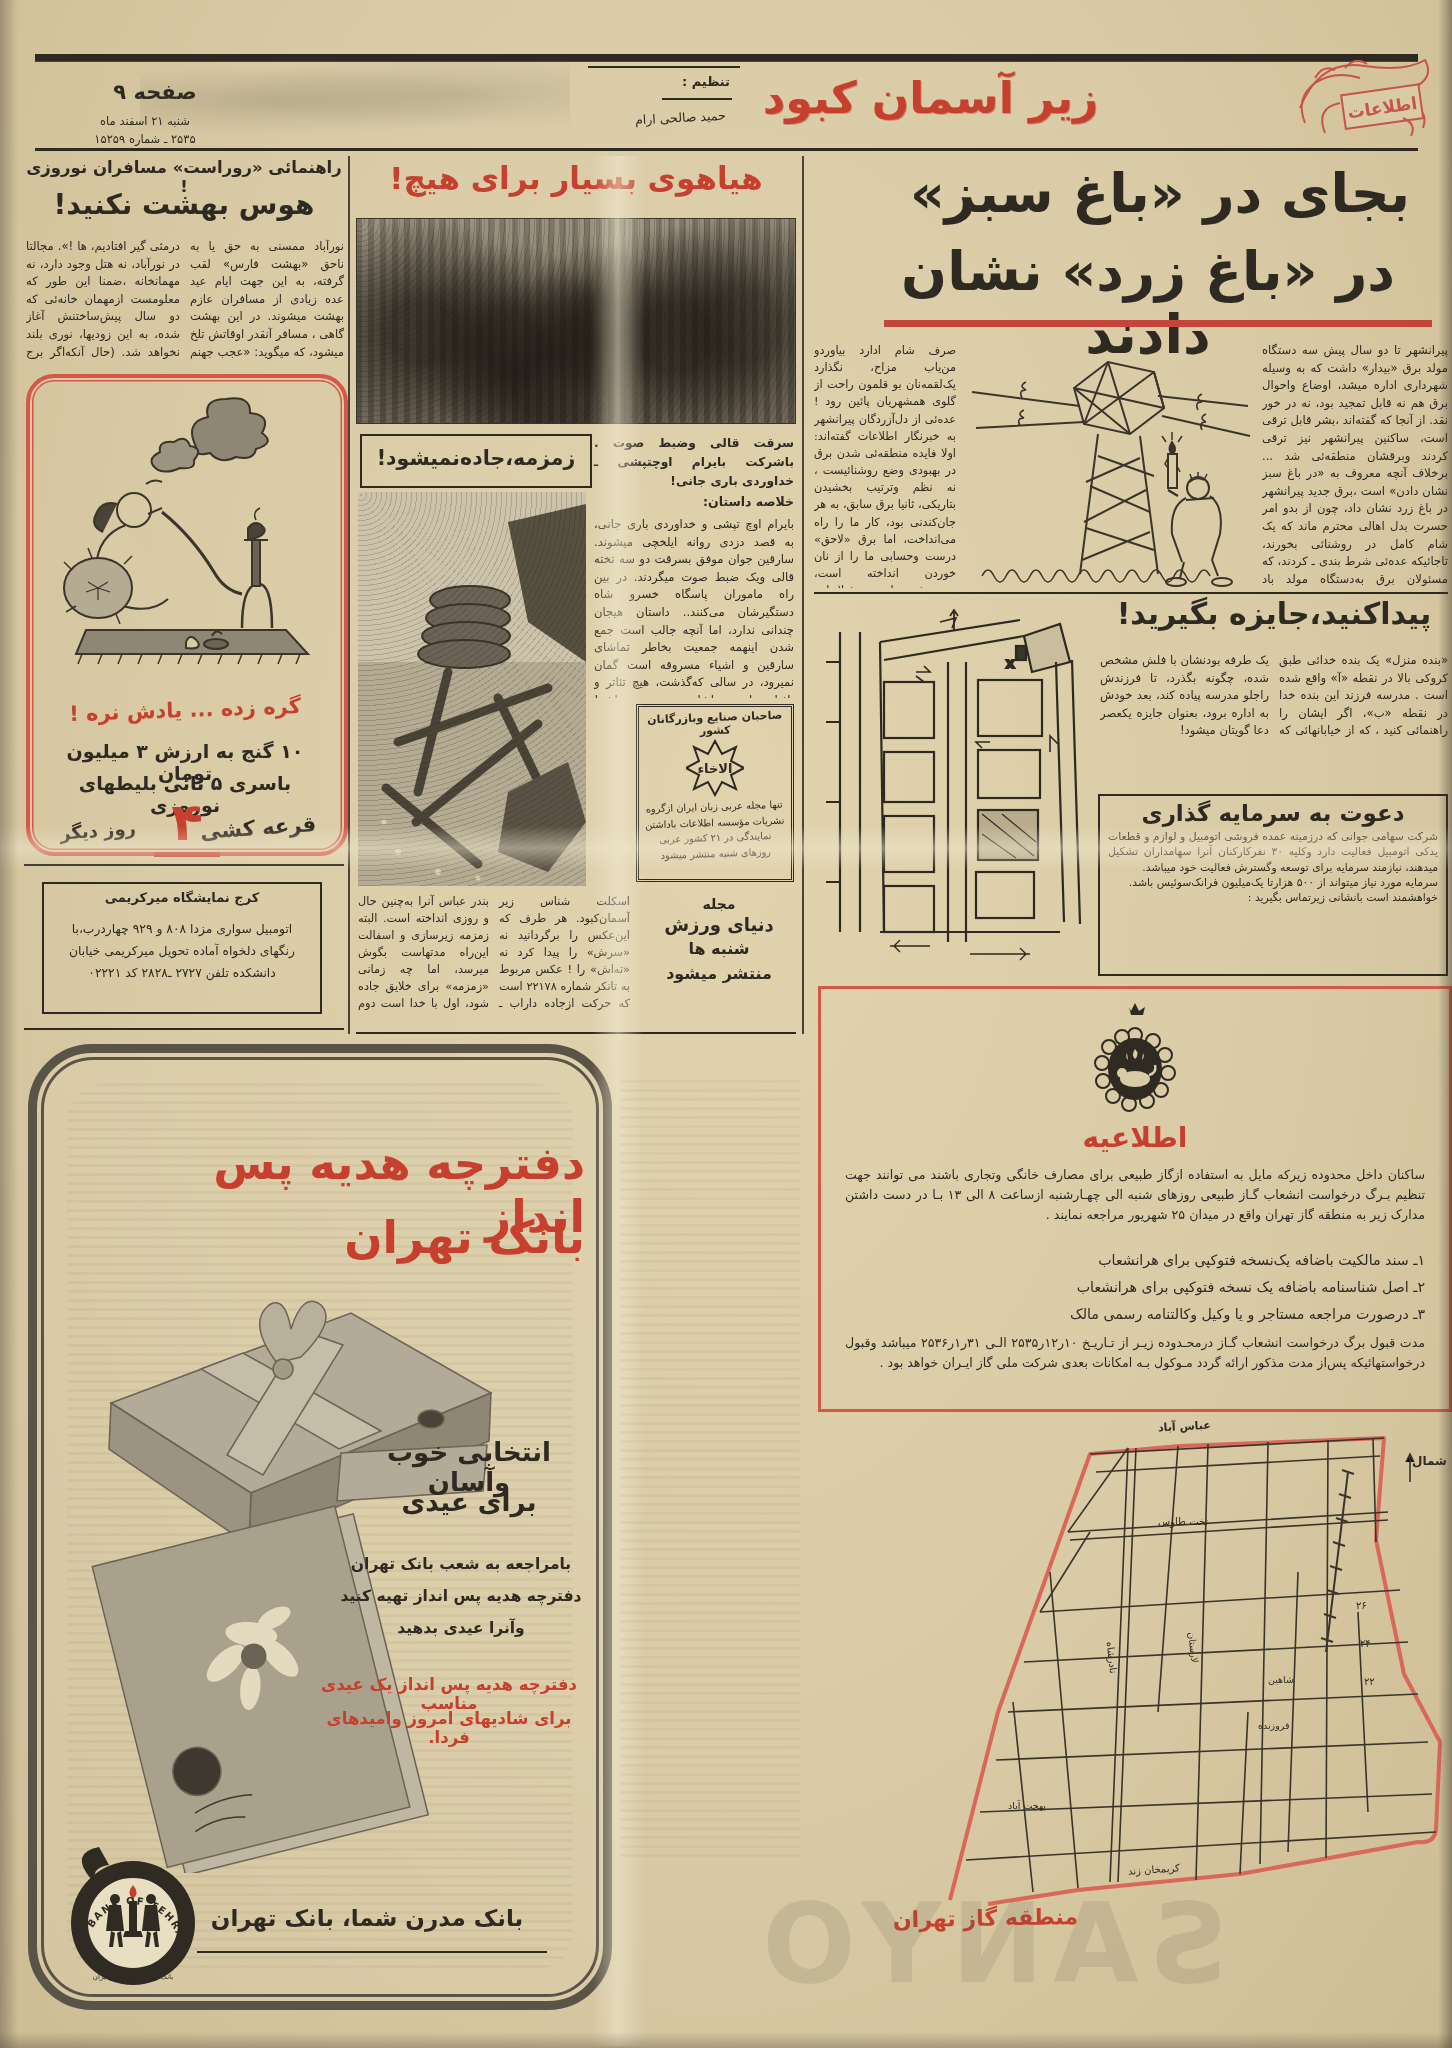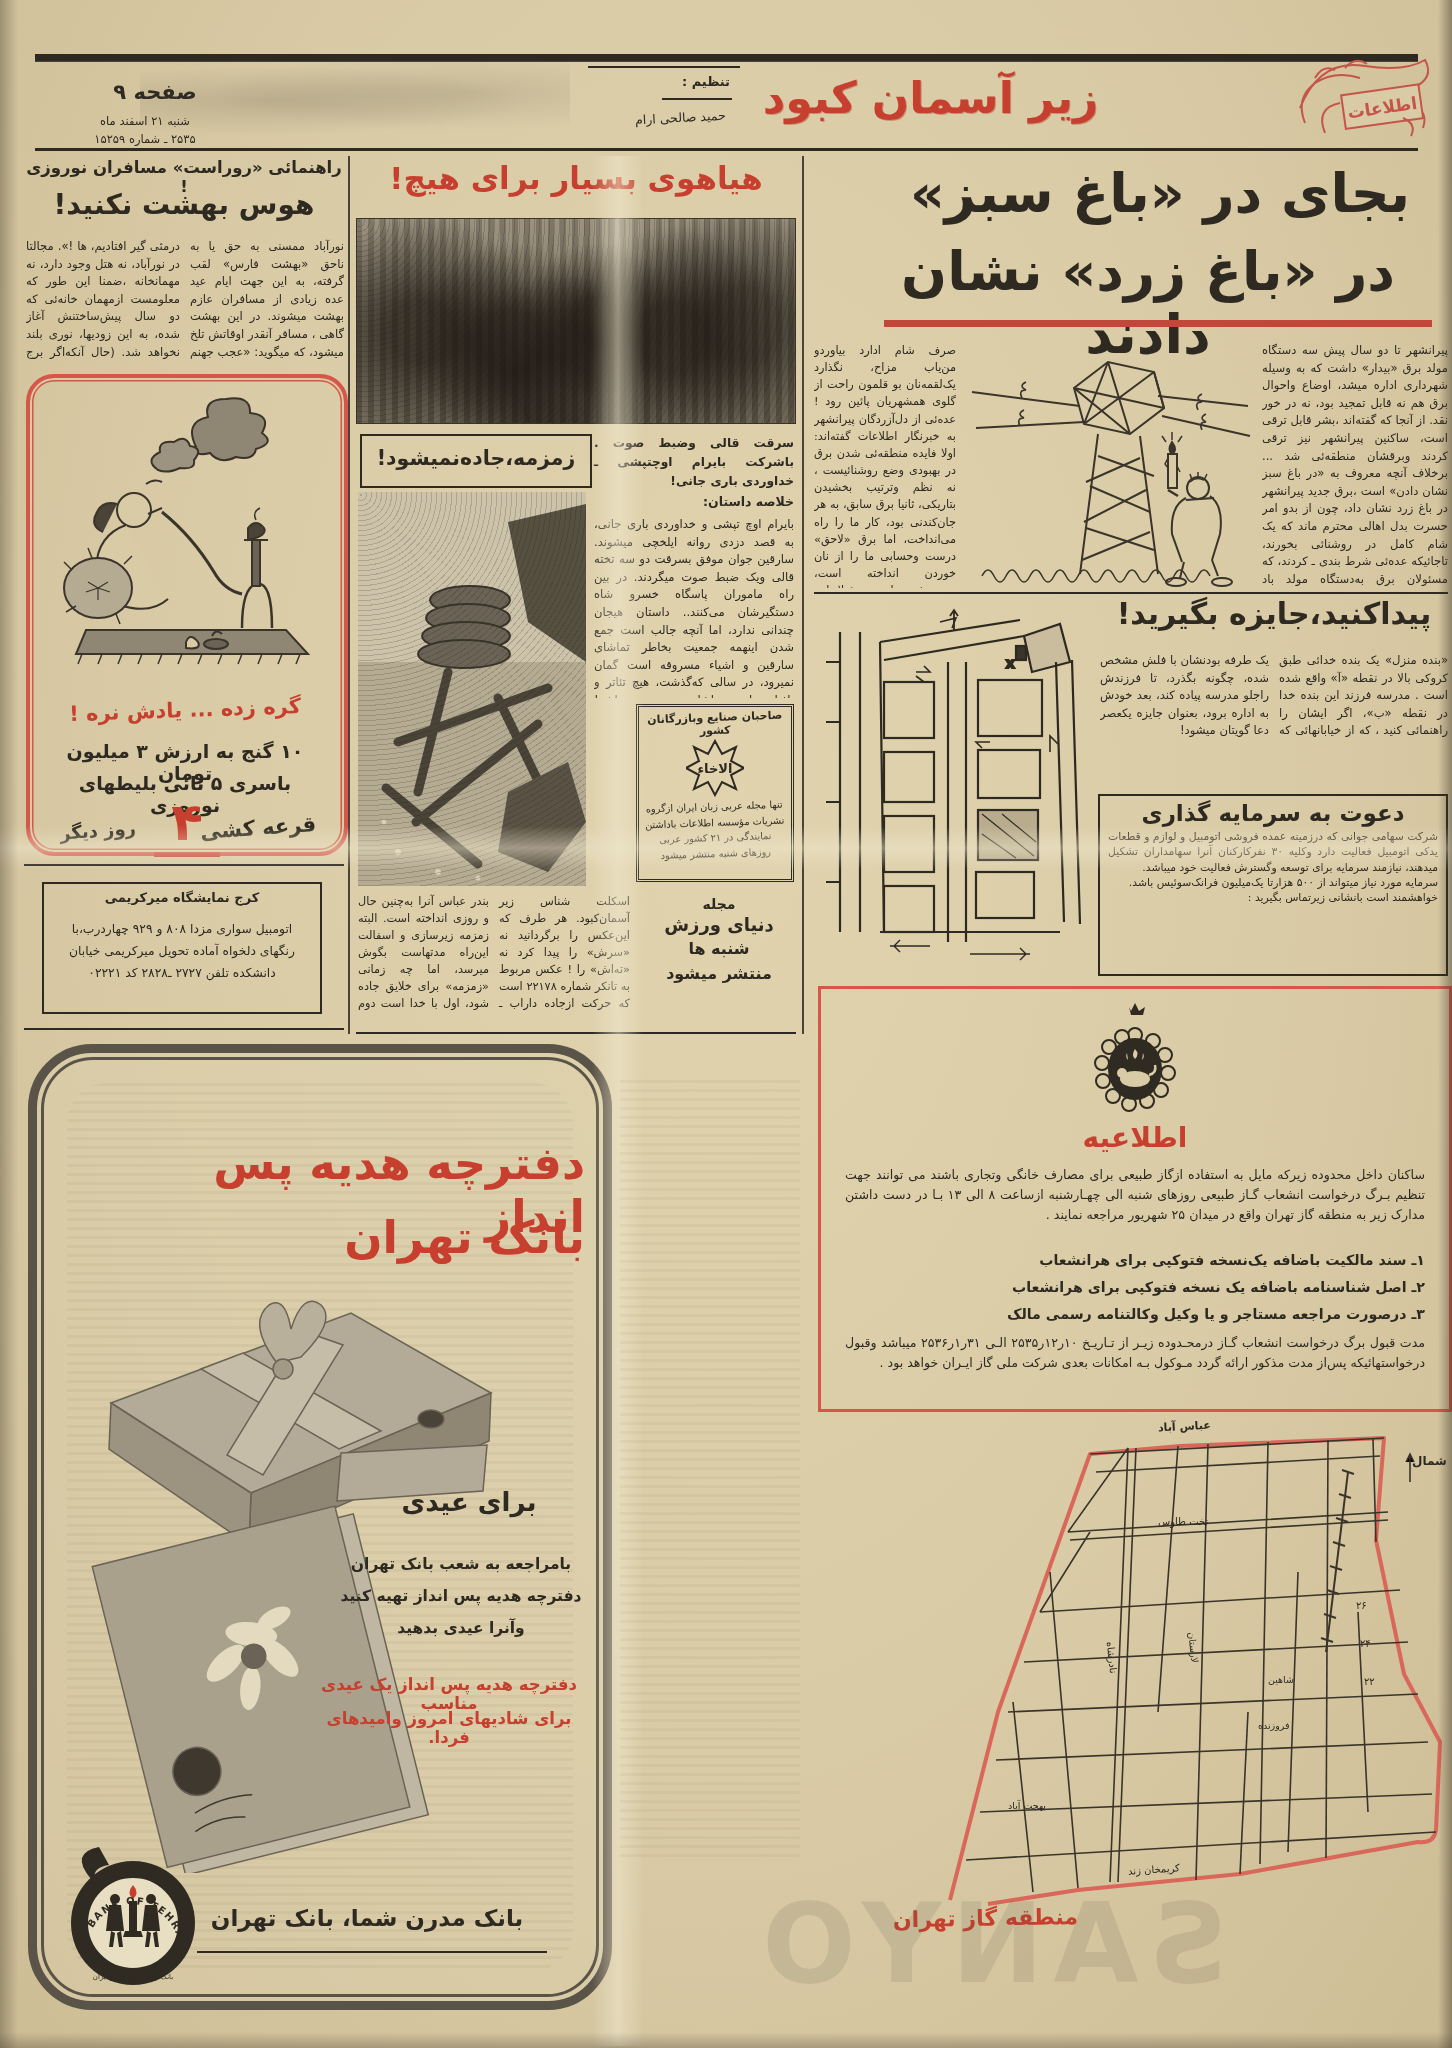"۱ـ سند مالکیت باضافه یک‌نسخه" div.abs { font-weight: bold -> normal }
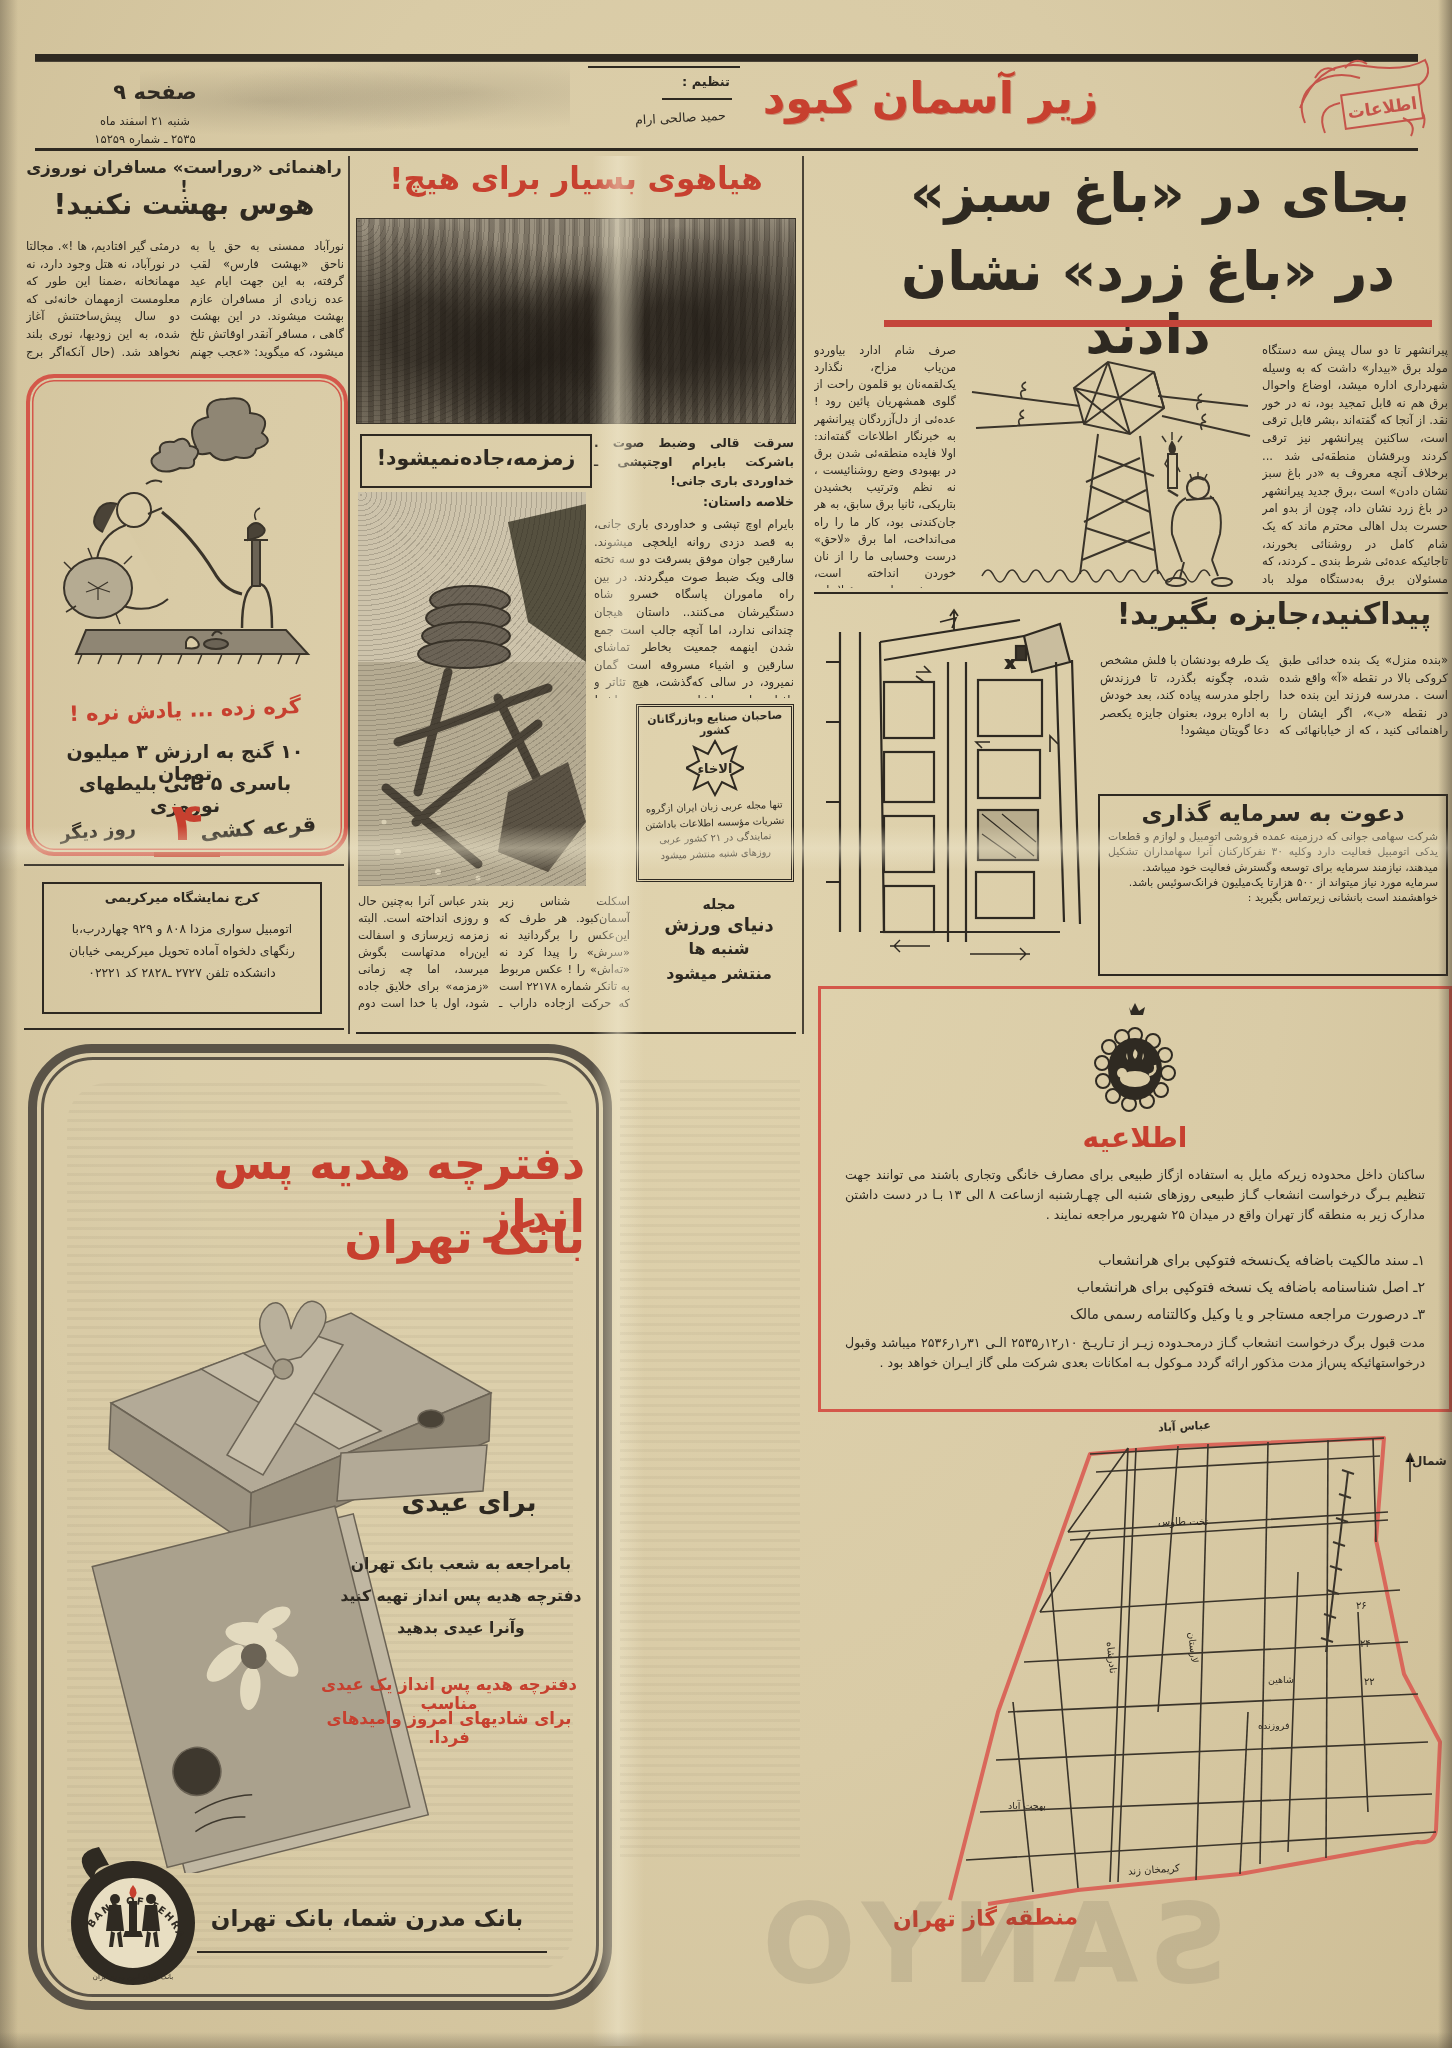"انتخابی خوب وآسان" div.abs { html: none -> <div>انتخابی خوب وآسان</div> }
